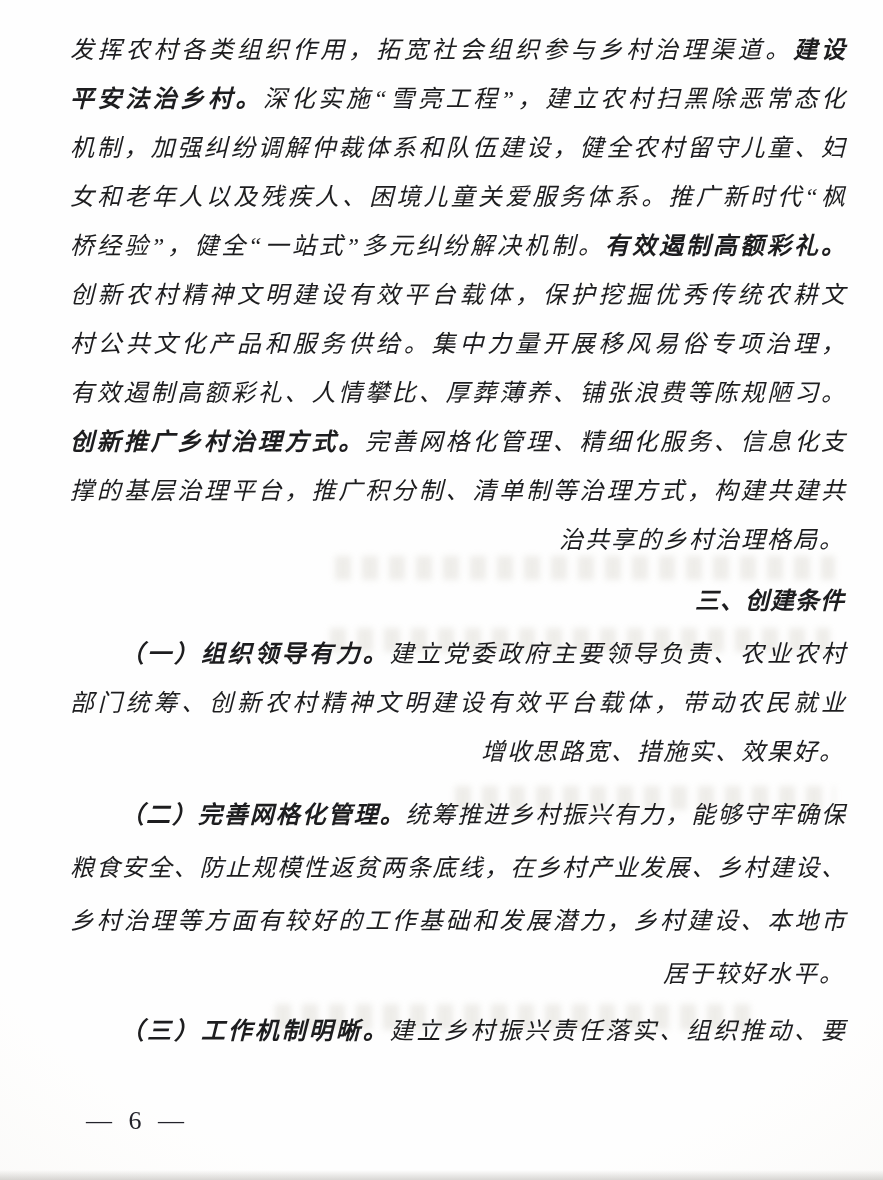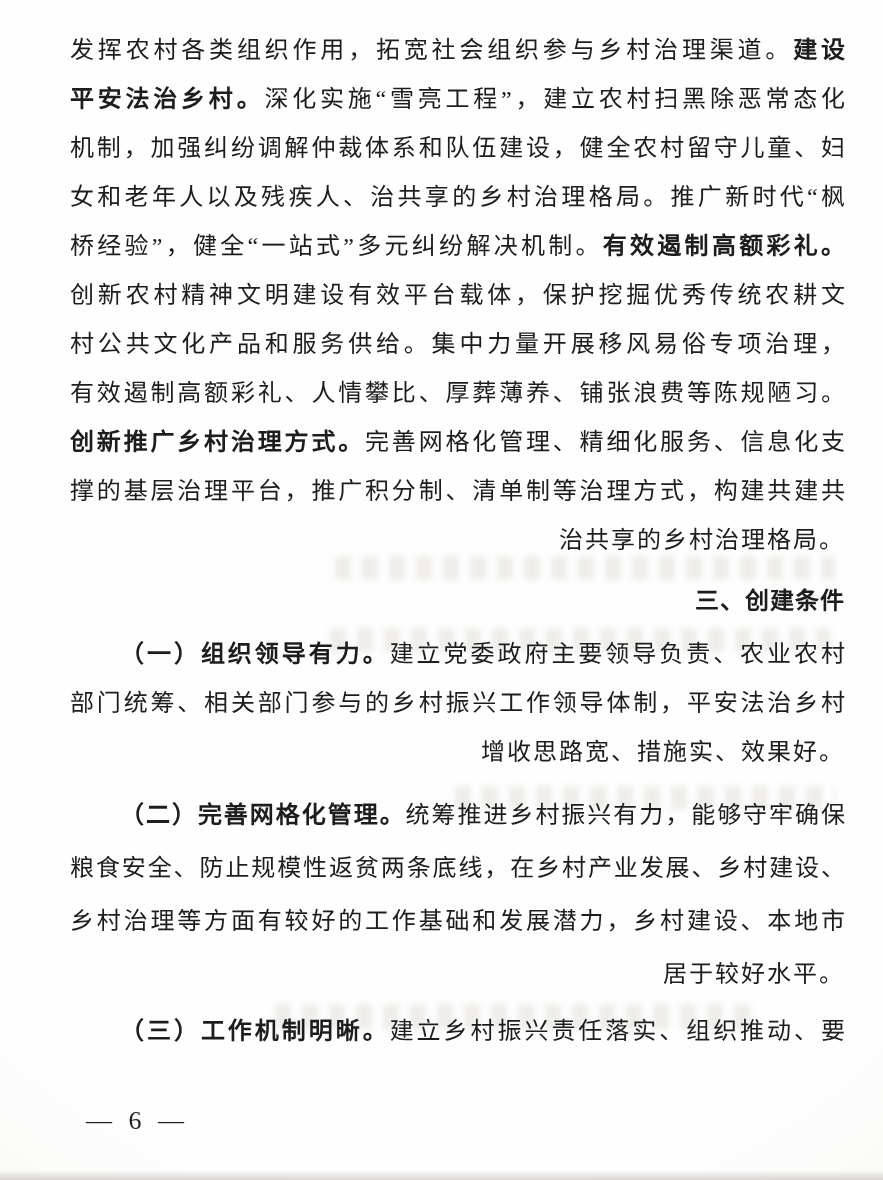"发挥农村各类组织作用，拓宽社会组织参与乡村治理渠道。建设" .line { font-style: none -> italic }
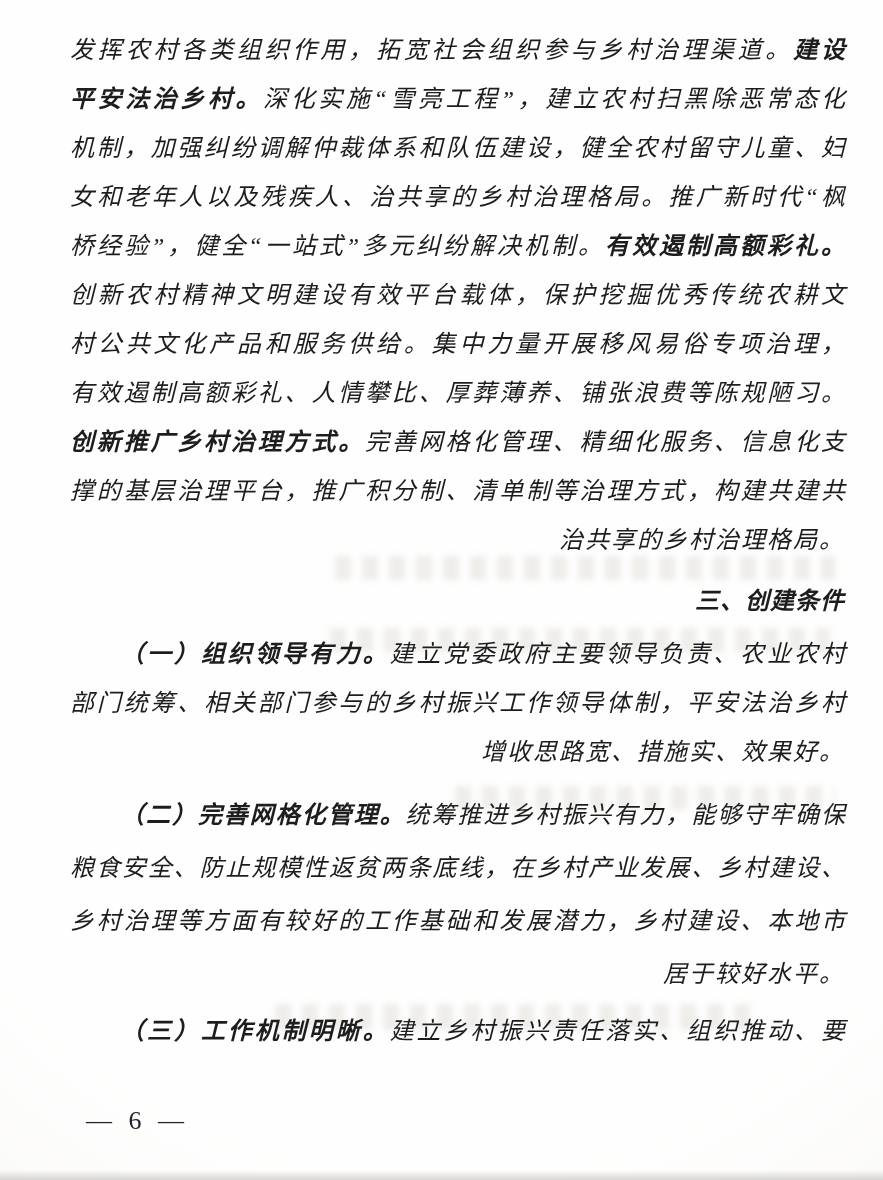"女和老年人以及残疾人、治共享的乡村治理格局。推广新时代“枫" span { text: 治共享的乡村治理格局 -> 困境儿童关爱服务体系 }
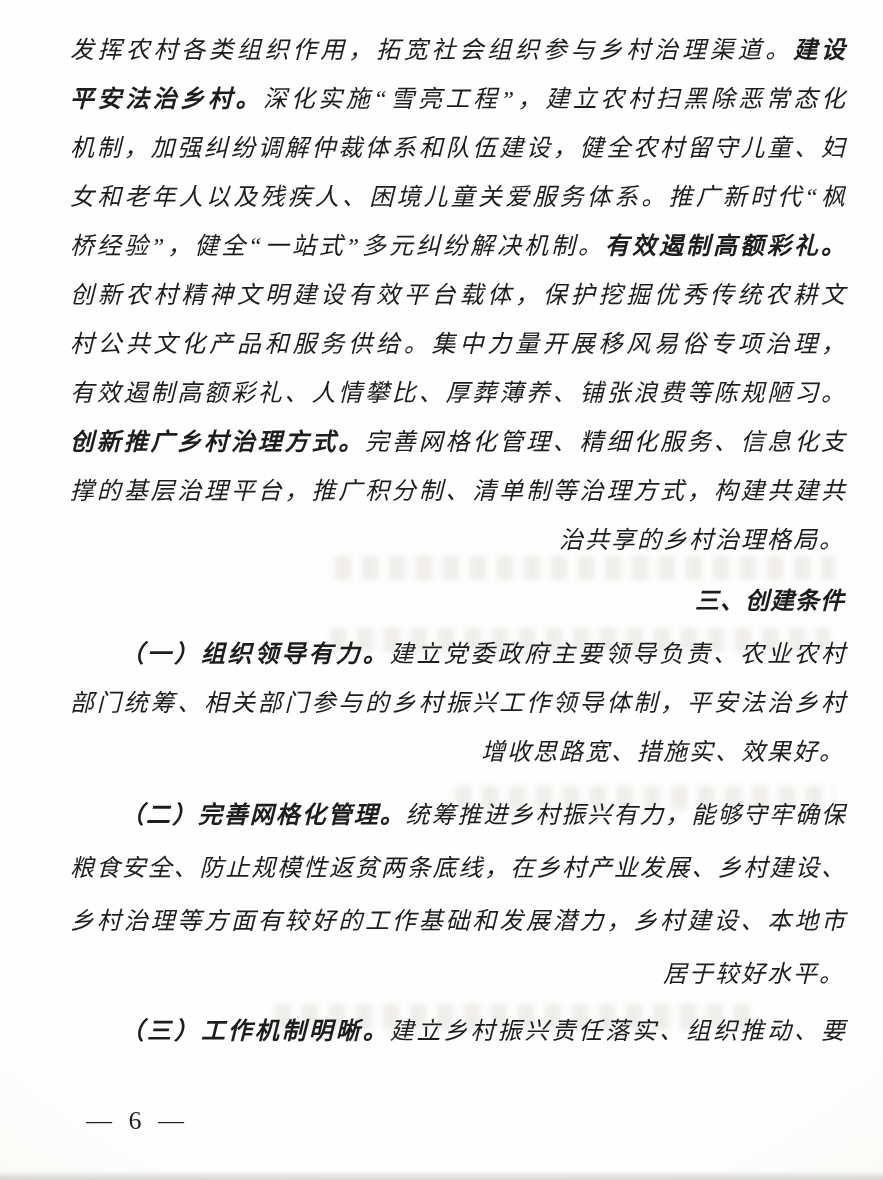"部门统筹、相关部门参与的乡村振兴工作领导体制，平安法治乡村" span { text: 相关部门参与的乡村振兴工作领导体制，平安法治乡村 -> 创新农村精神文明建设有效平台载体，带动农民就业 }
